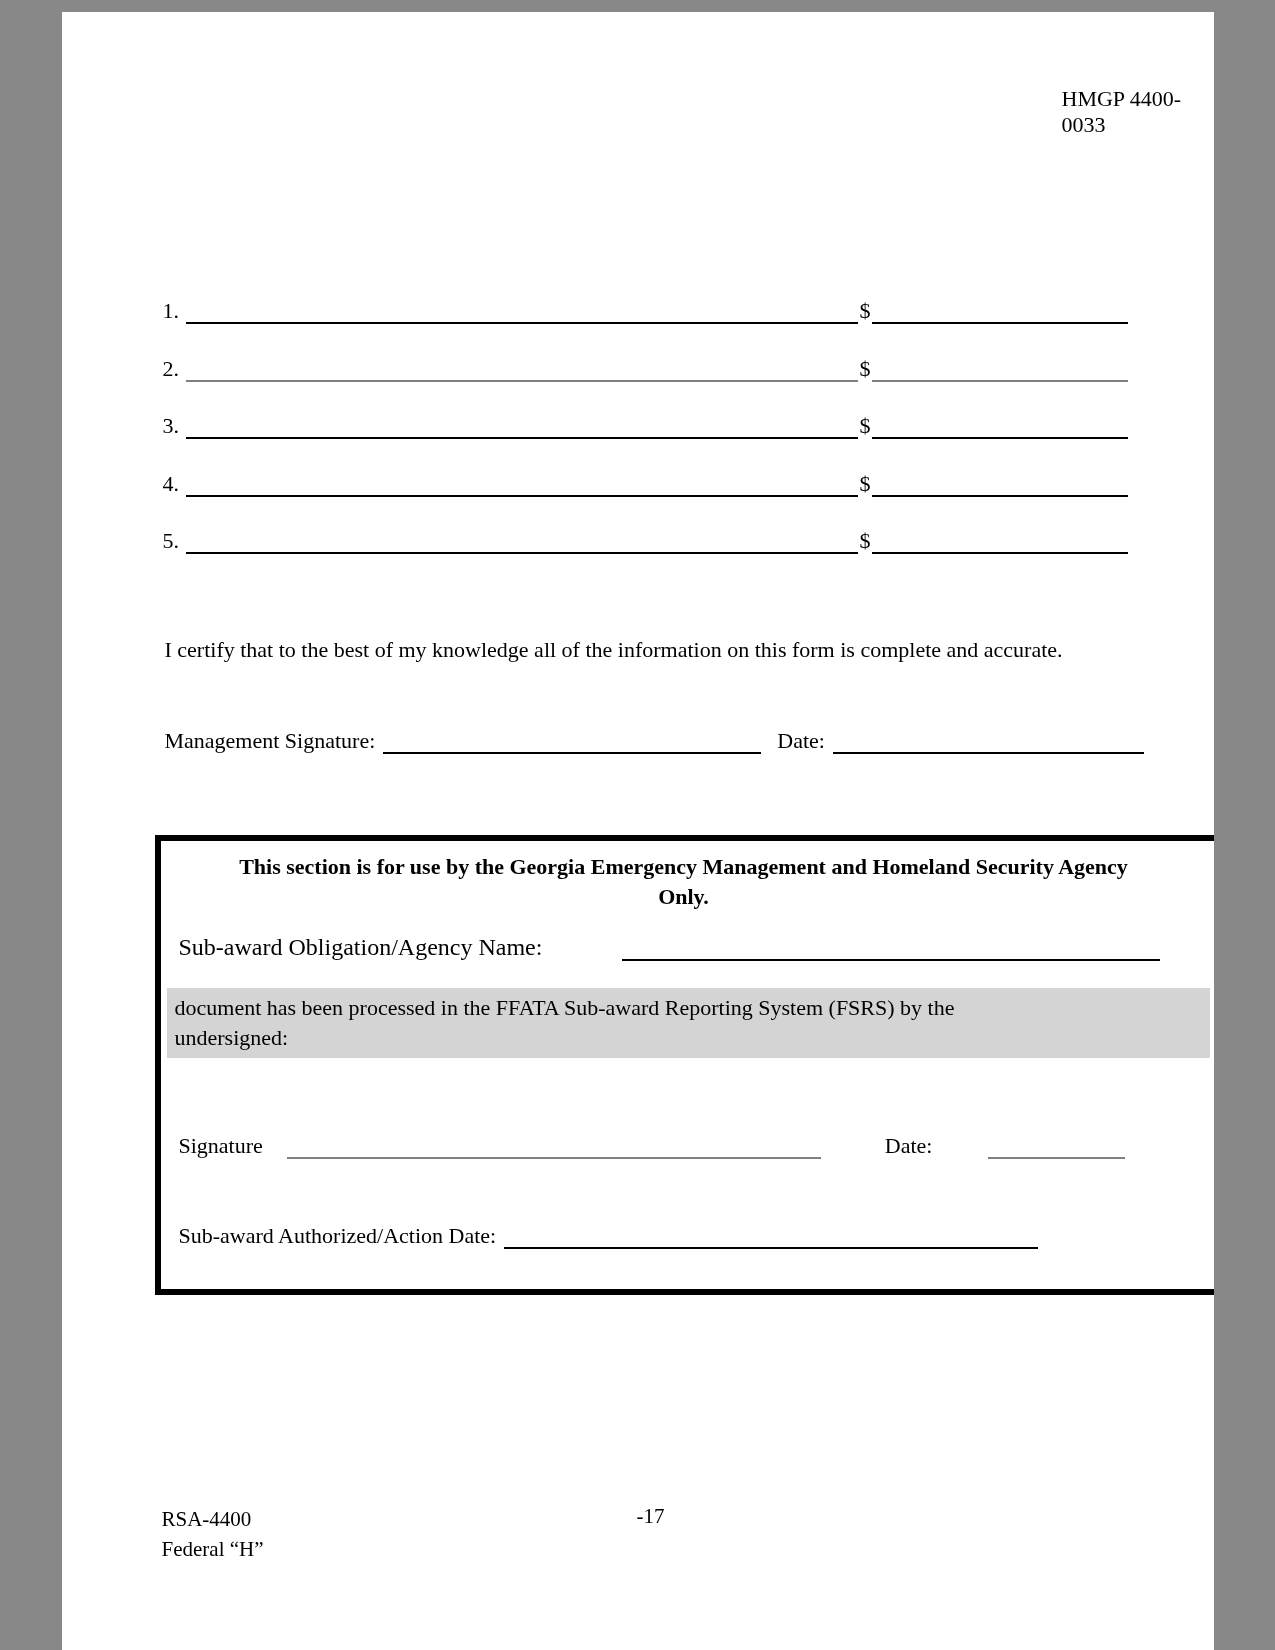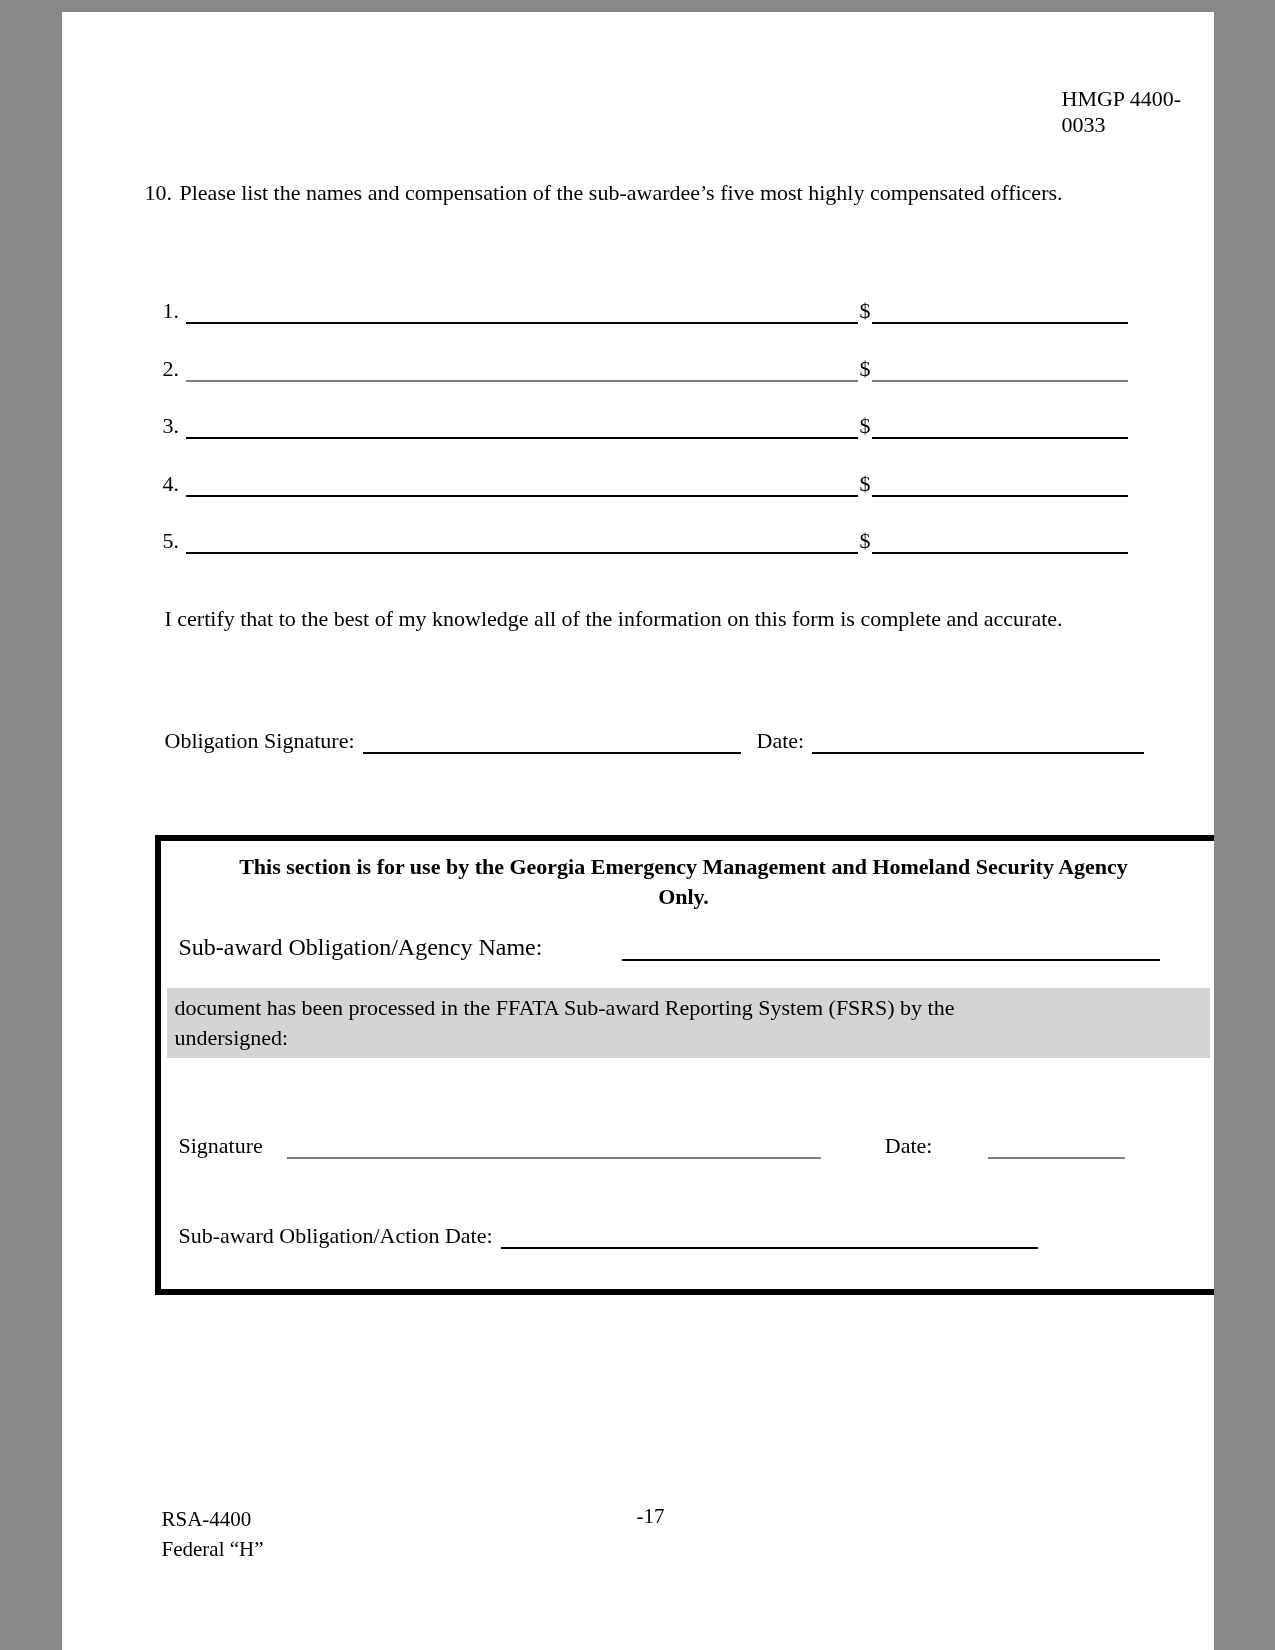"10." div.abs { html: <div> <span>10.</span> <span>Please list the names and compensation of the sub-awardee’s five most highly compensated officers.</span> </div> -> none }
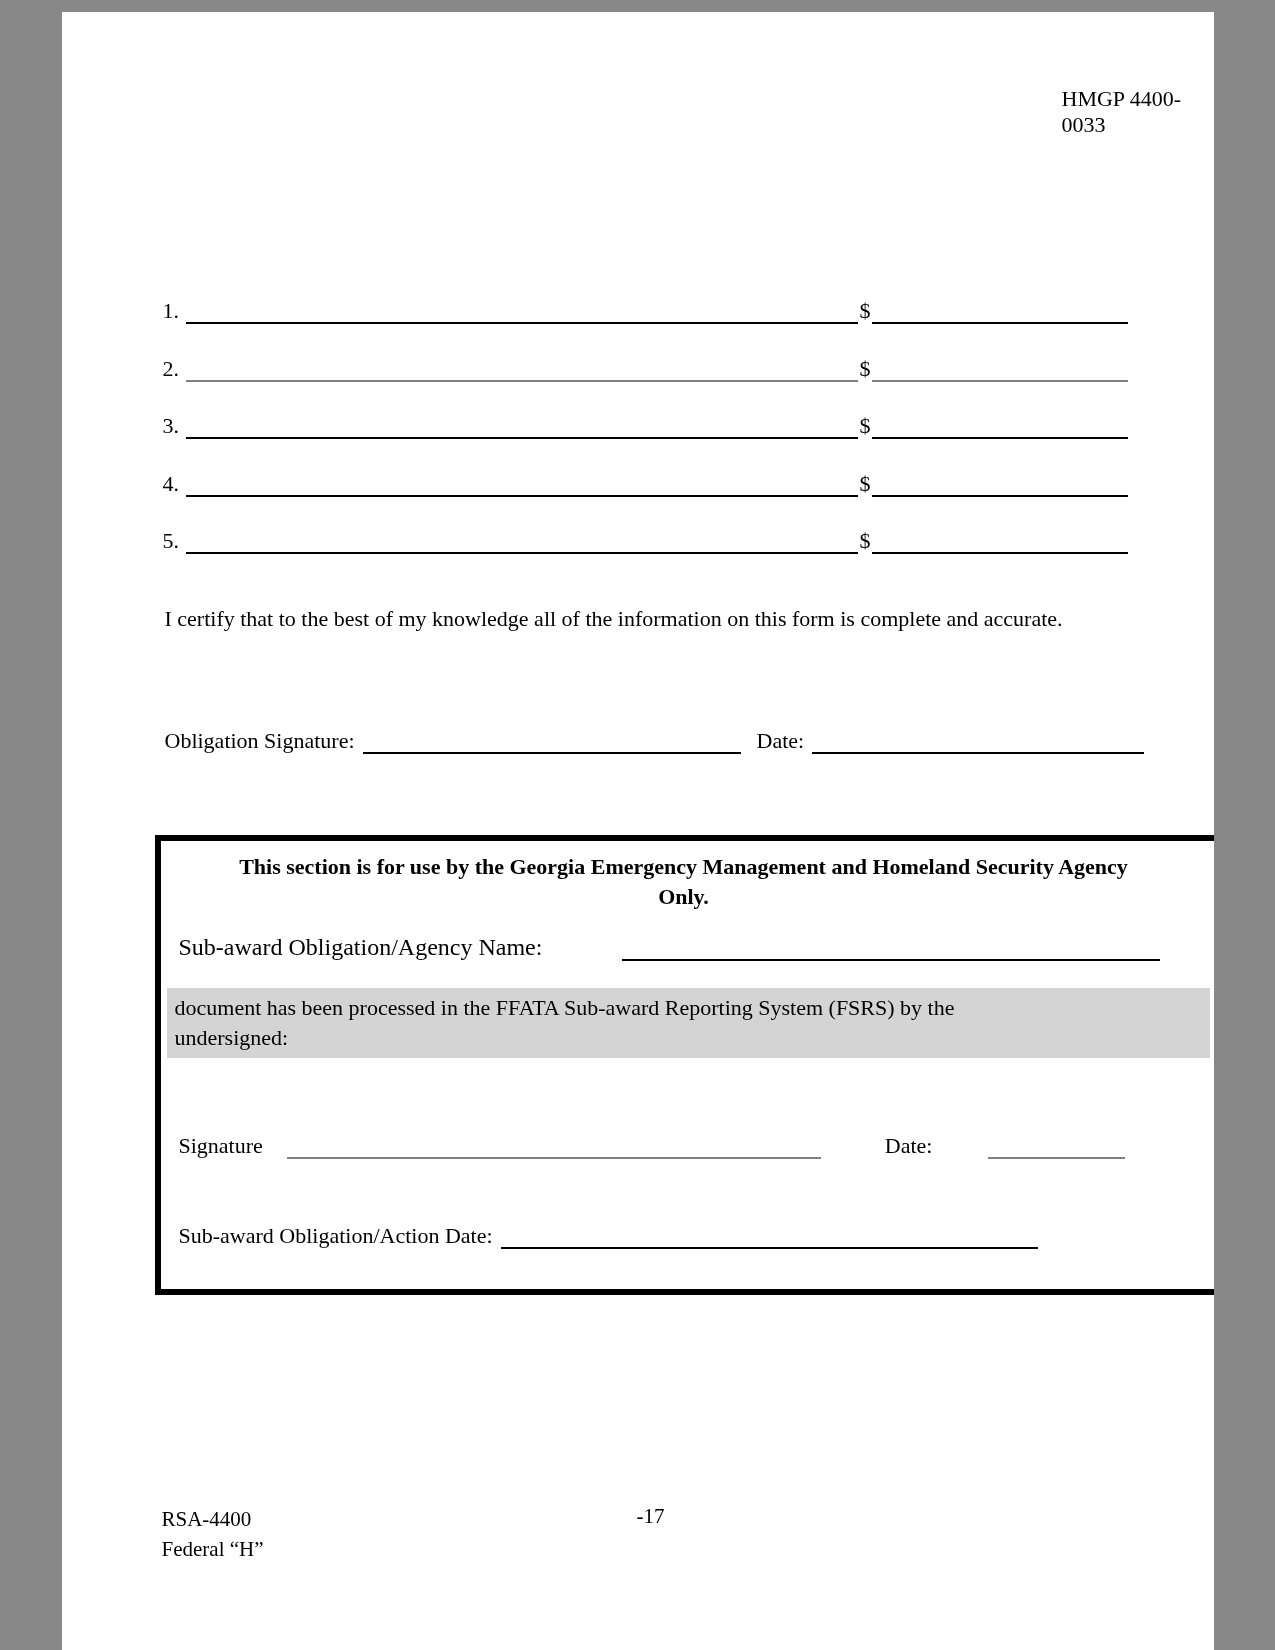"I certify that to the" .certify { top: 594px -> 625px }
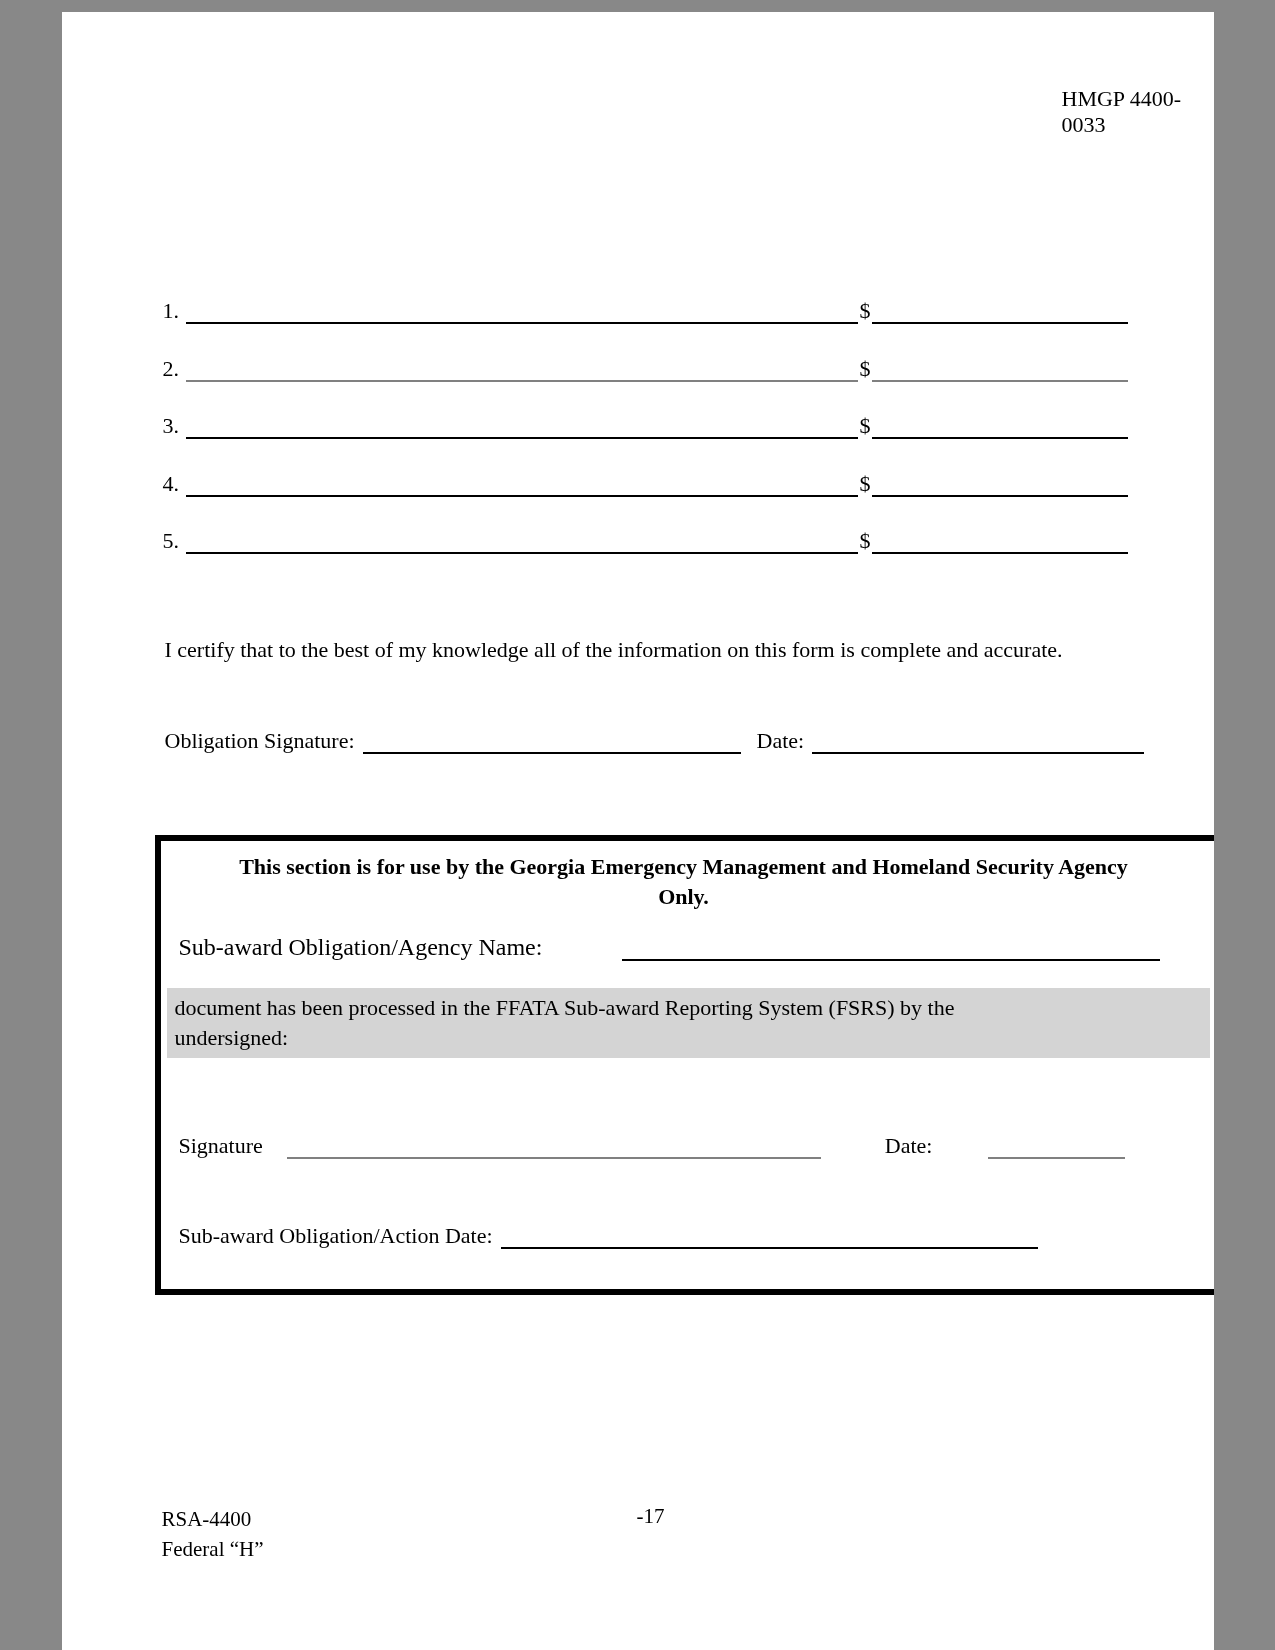"Obligation Signature:" span { text: Obligation -> Management }
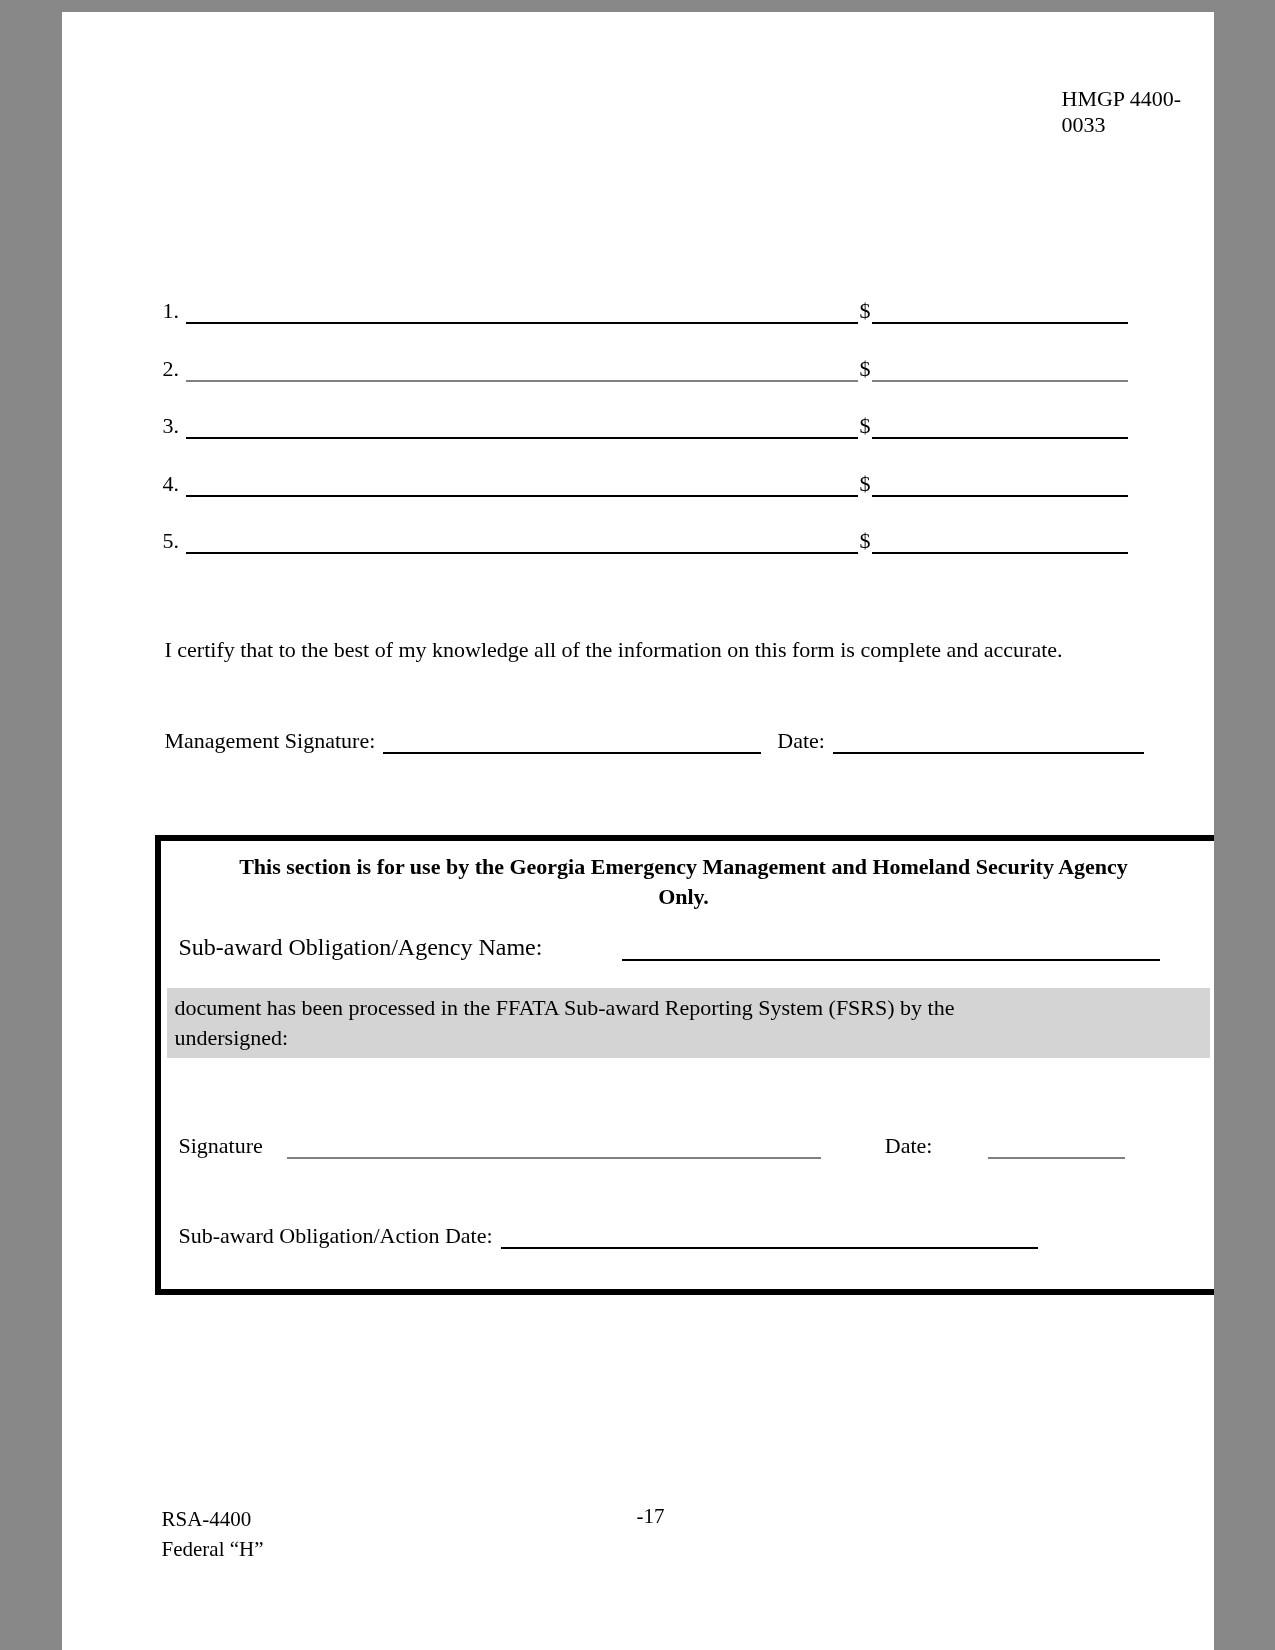"Sub-award Obligation/Action Date:" span { text: Obligation/Action -> Authorized/Action }
